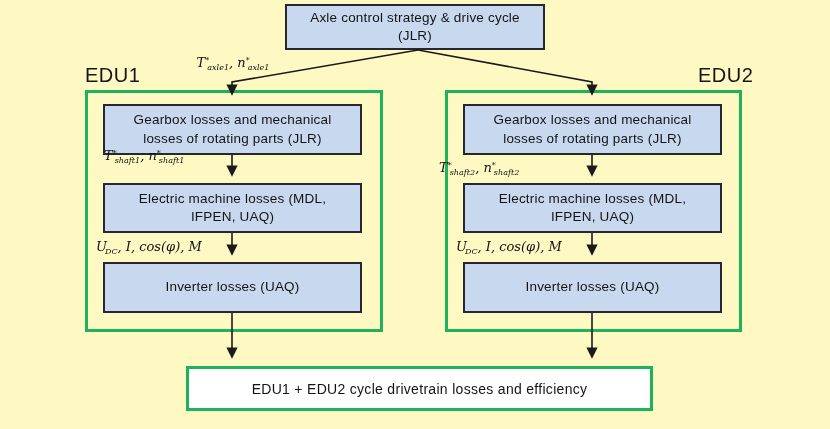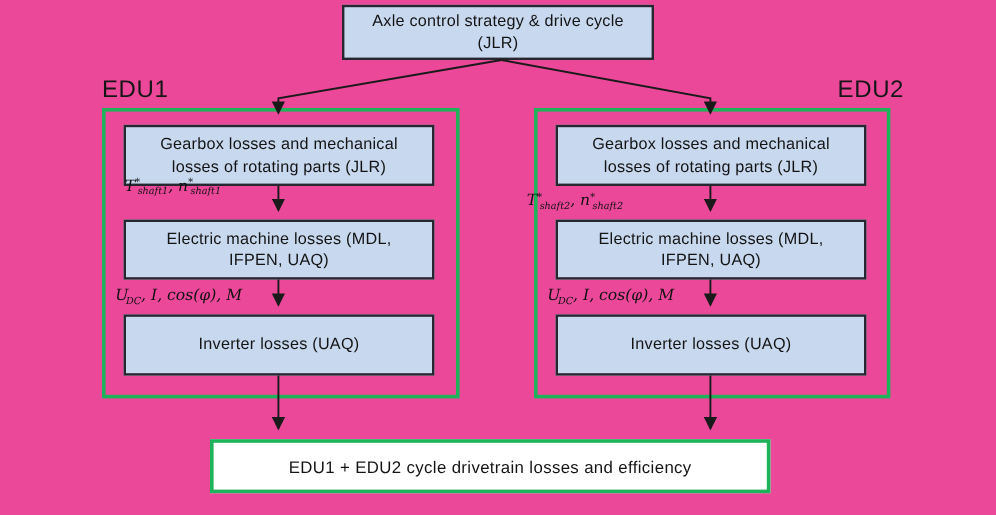"Axle control strategy & drive" .canvas { background: #ec4899 -> #fef9c3 }
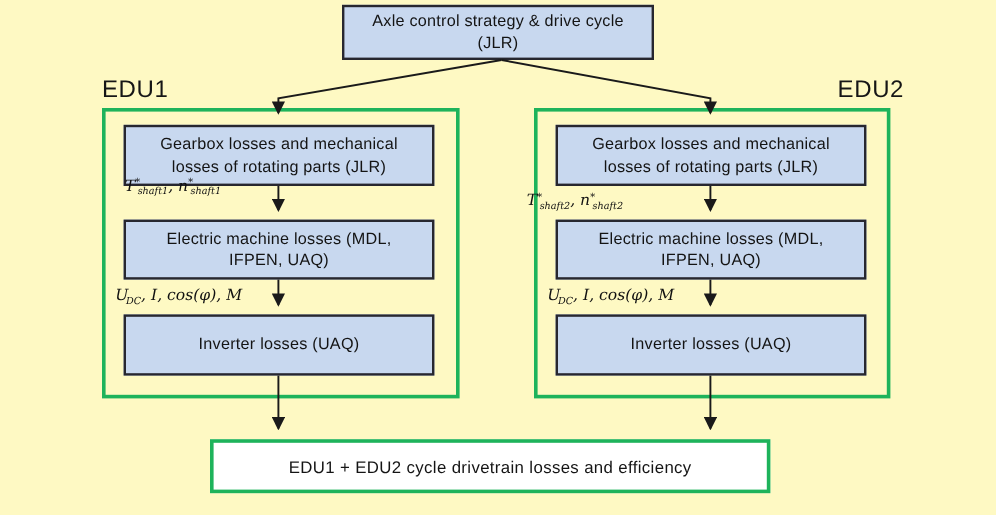"T*axle1, n*axle1" div.mathlabel { html: none -> <div>T<sup>*</sup><sub>axle1</sub>, n<sup>*</sup><sub>axle1</sub></div> }
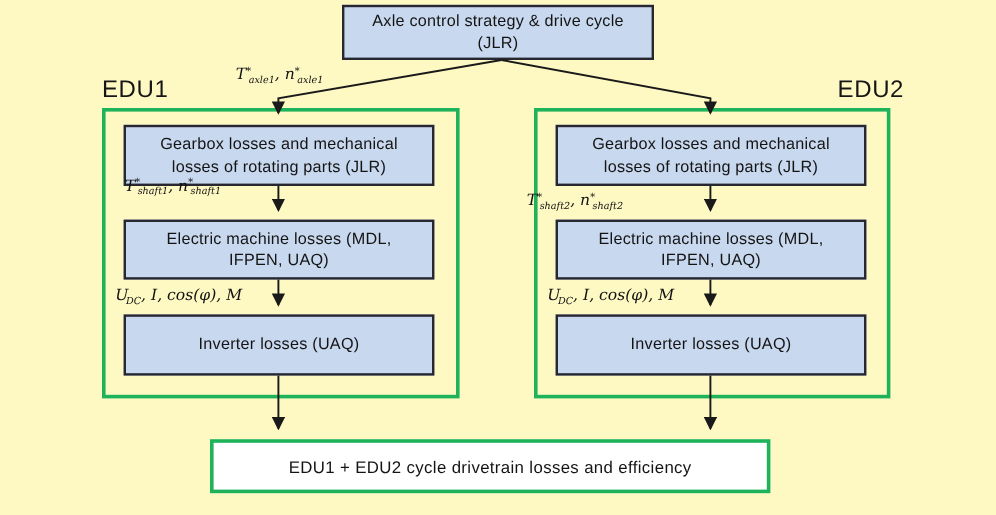"EDU1 + EDU2 cycle drivetrain" div.greenbox { left: 175px -> 186px }
